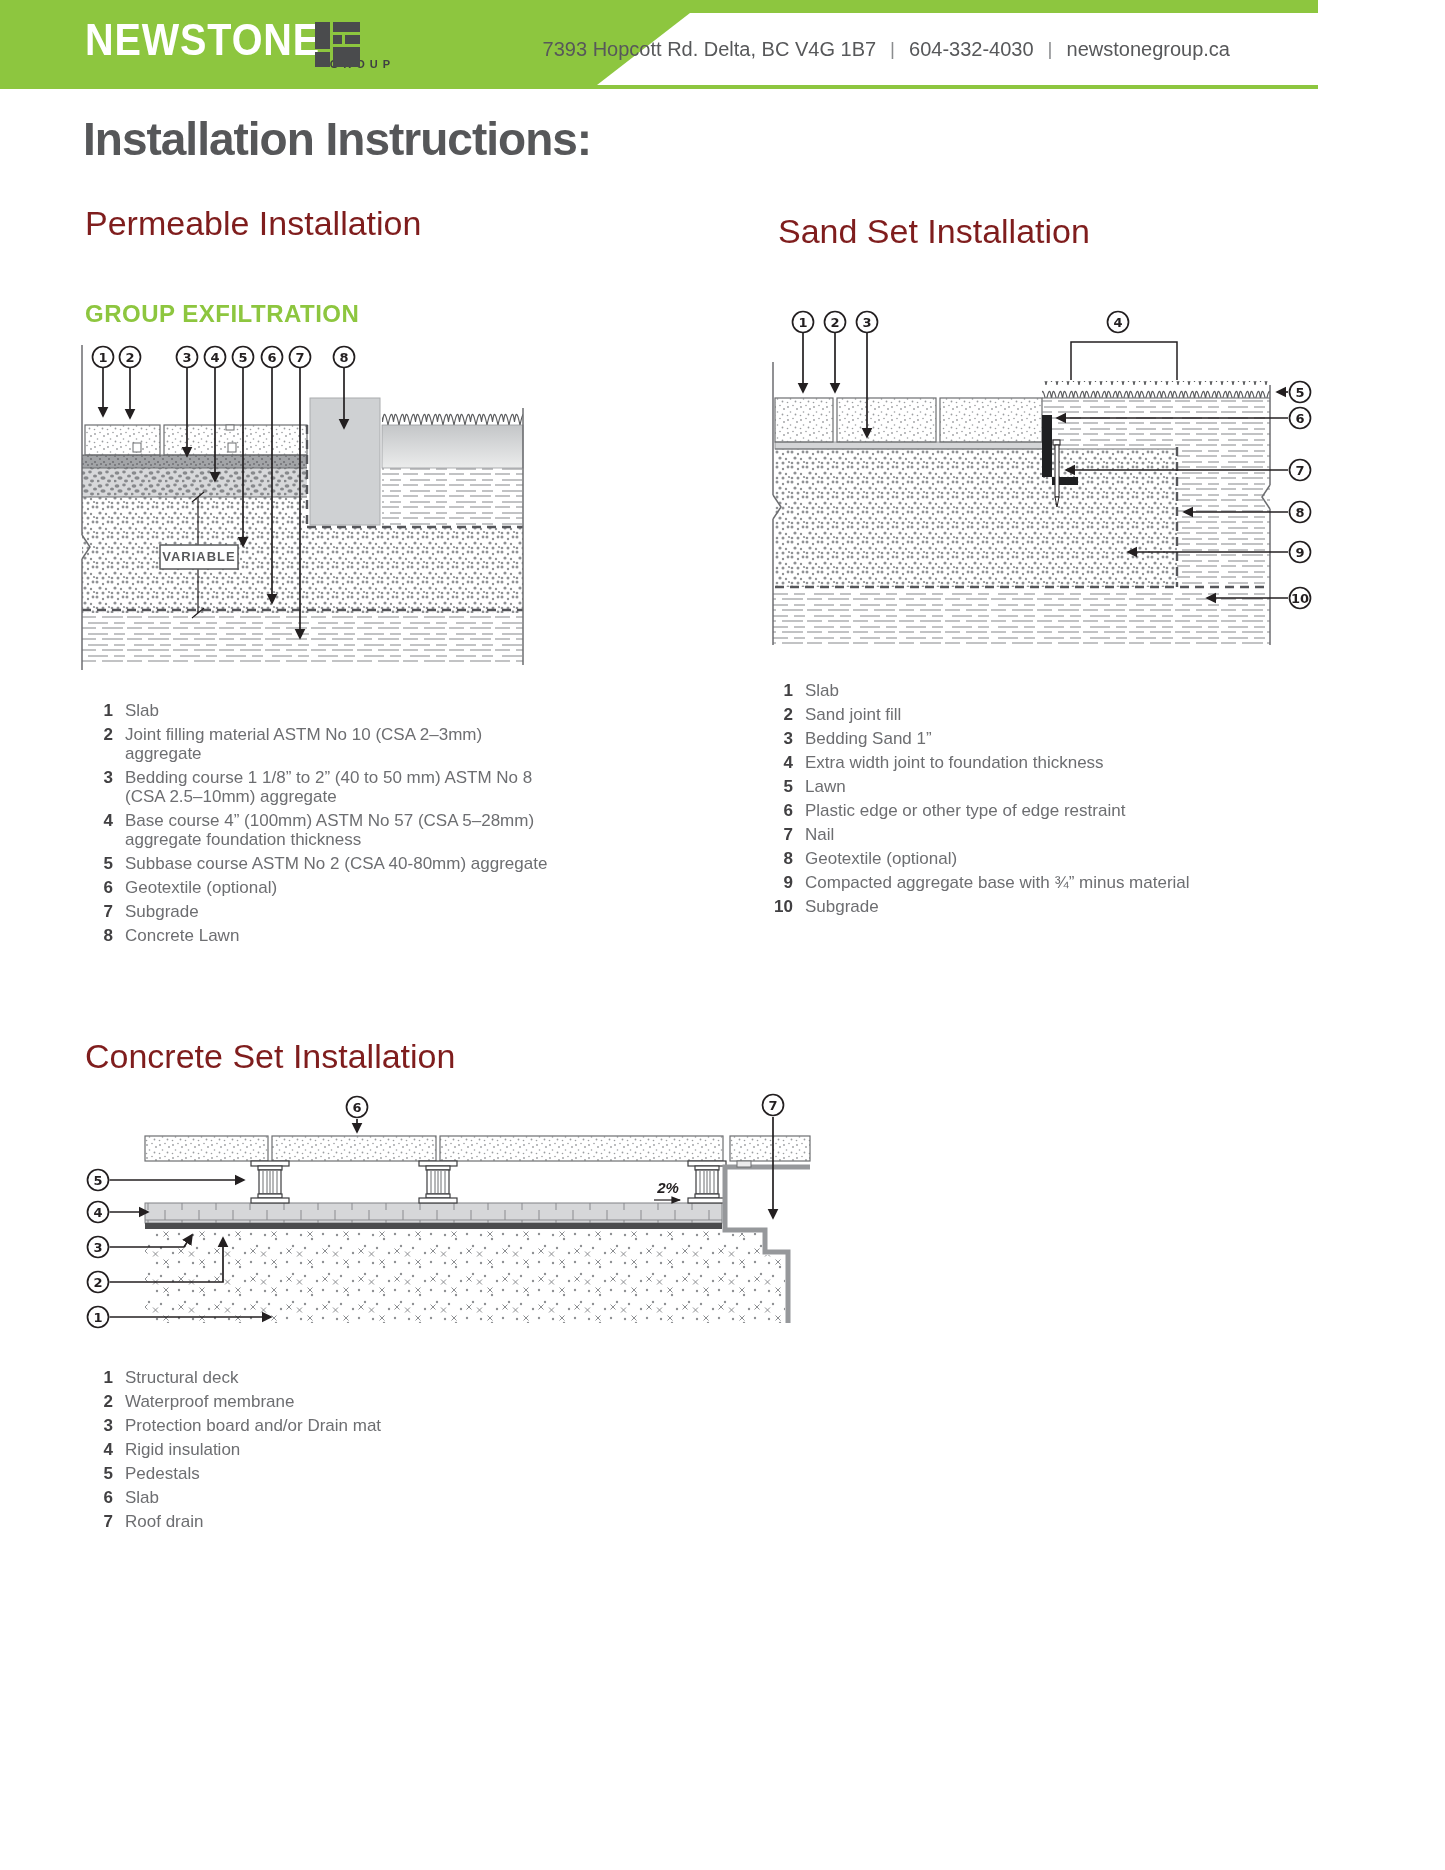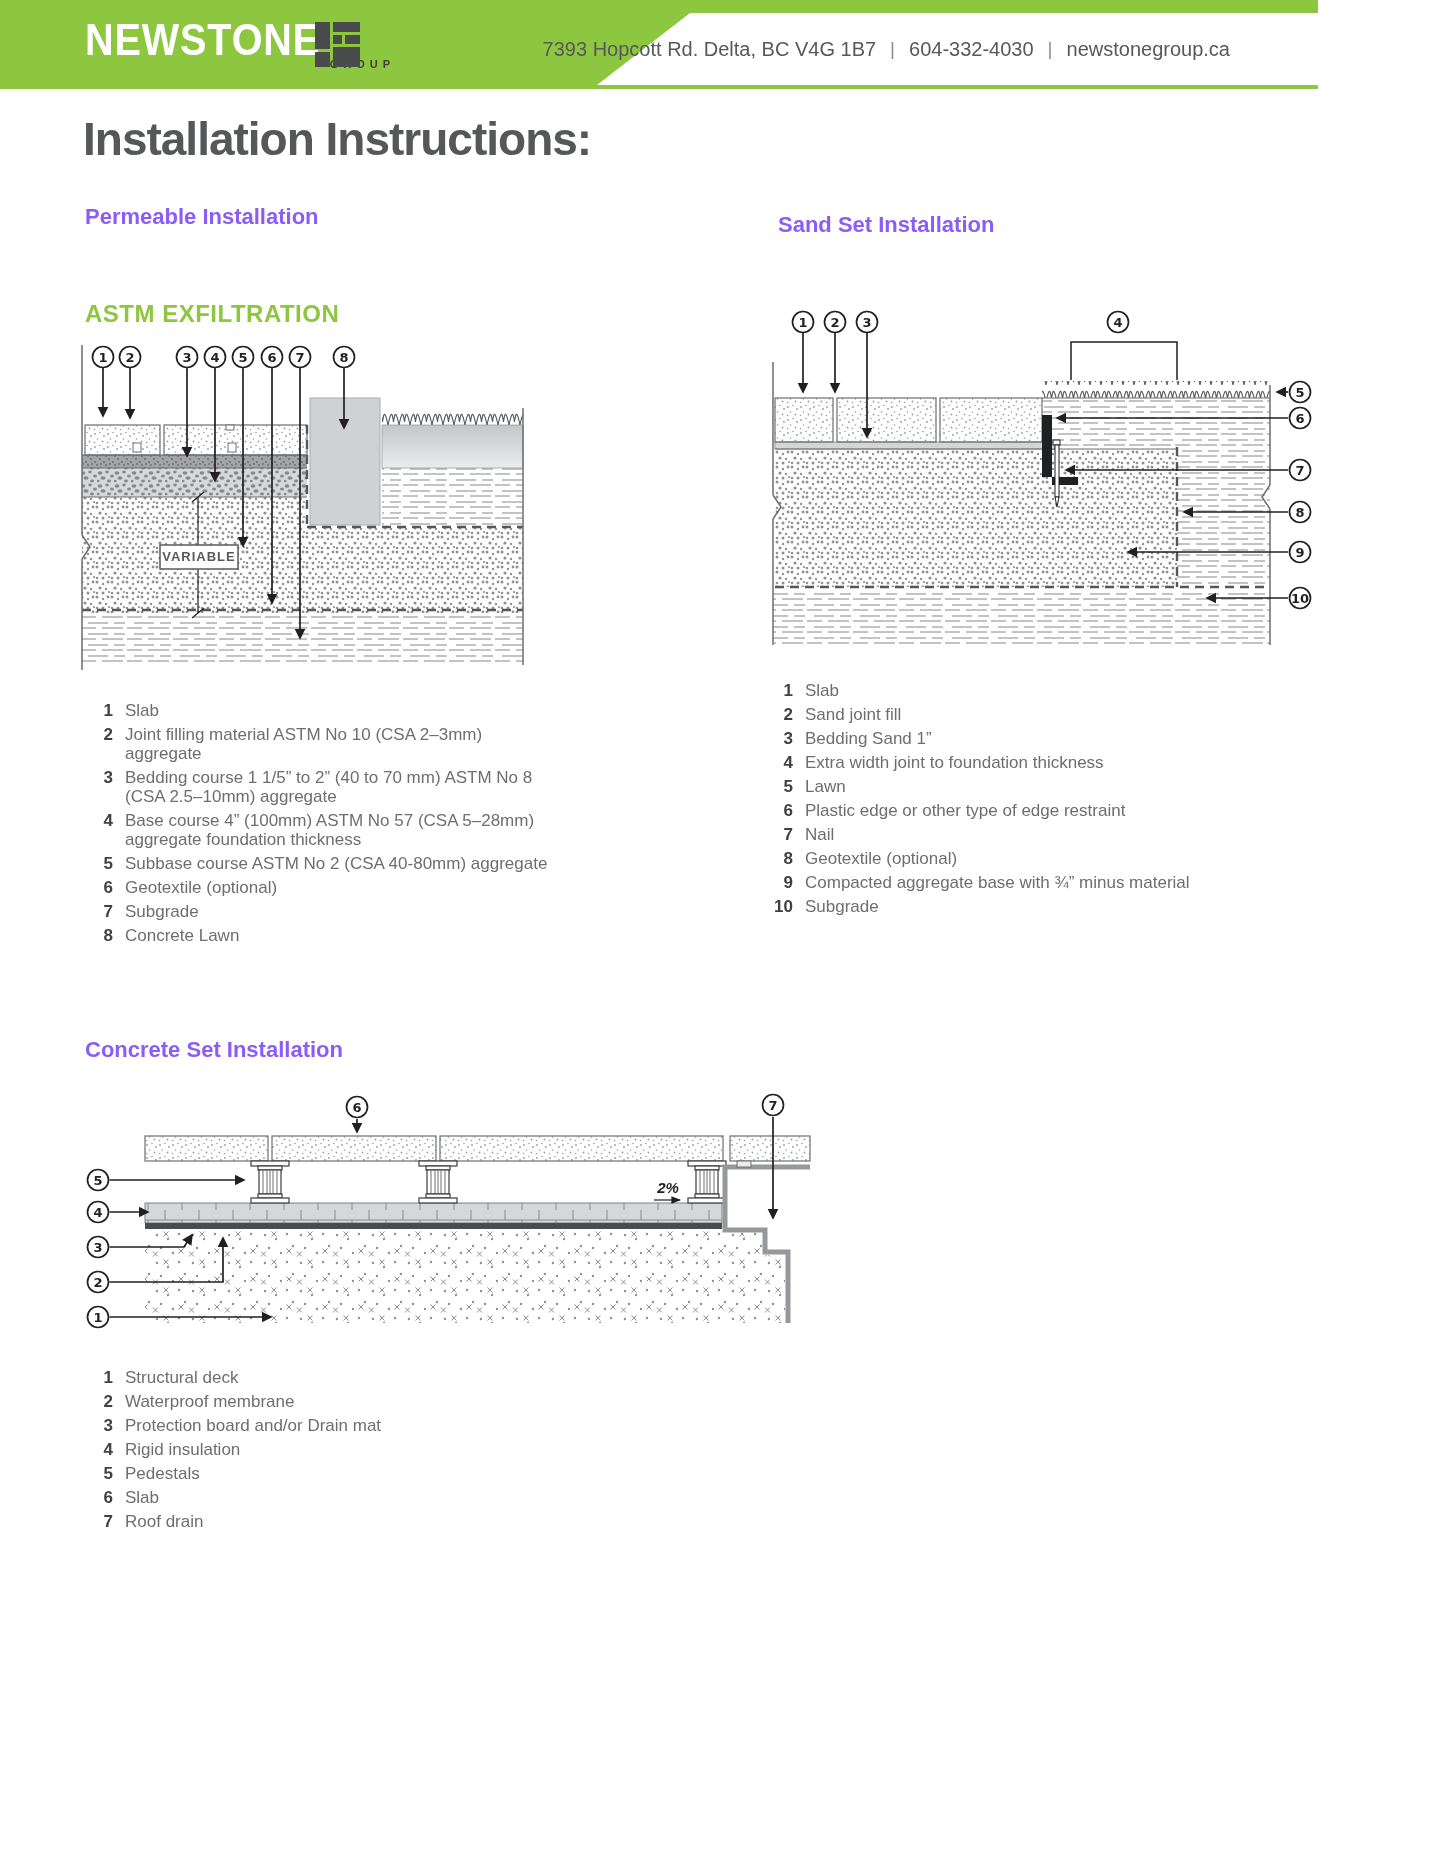"Permeable Installation" .sec-title { color: #8b5cf6 -> #7f1d1d; font-size: 22px -> 34px; font-weight: 700 -> 400 }
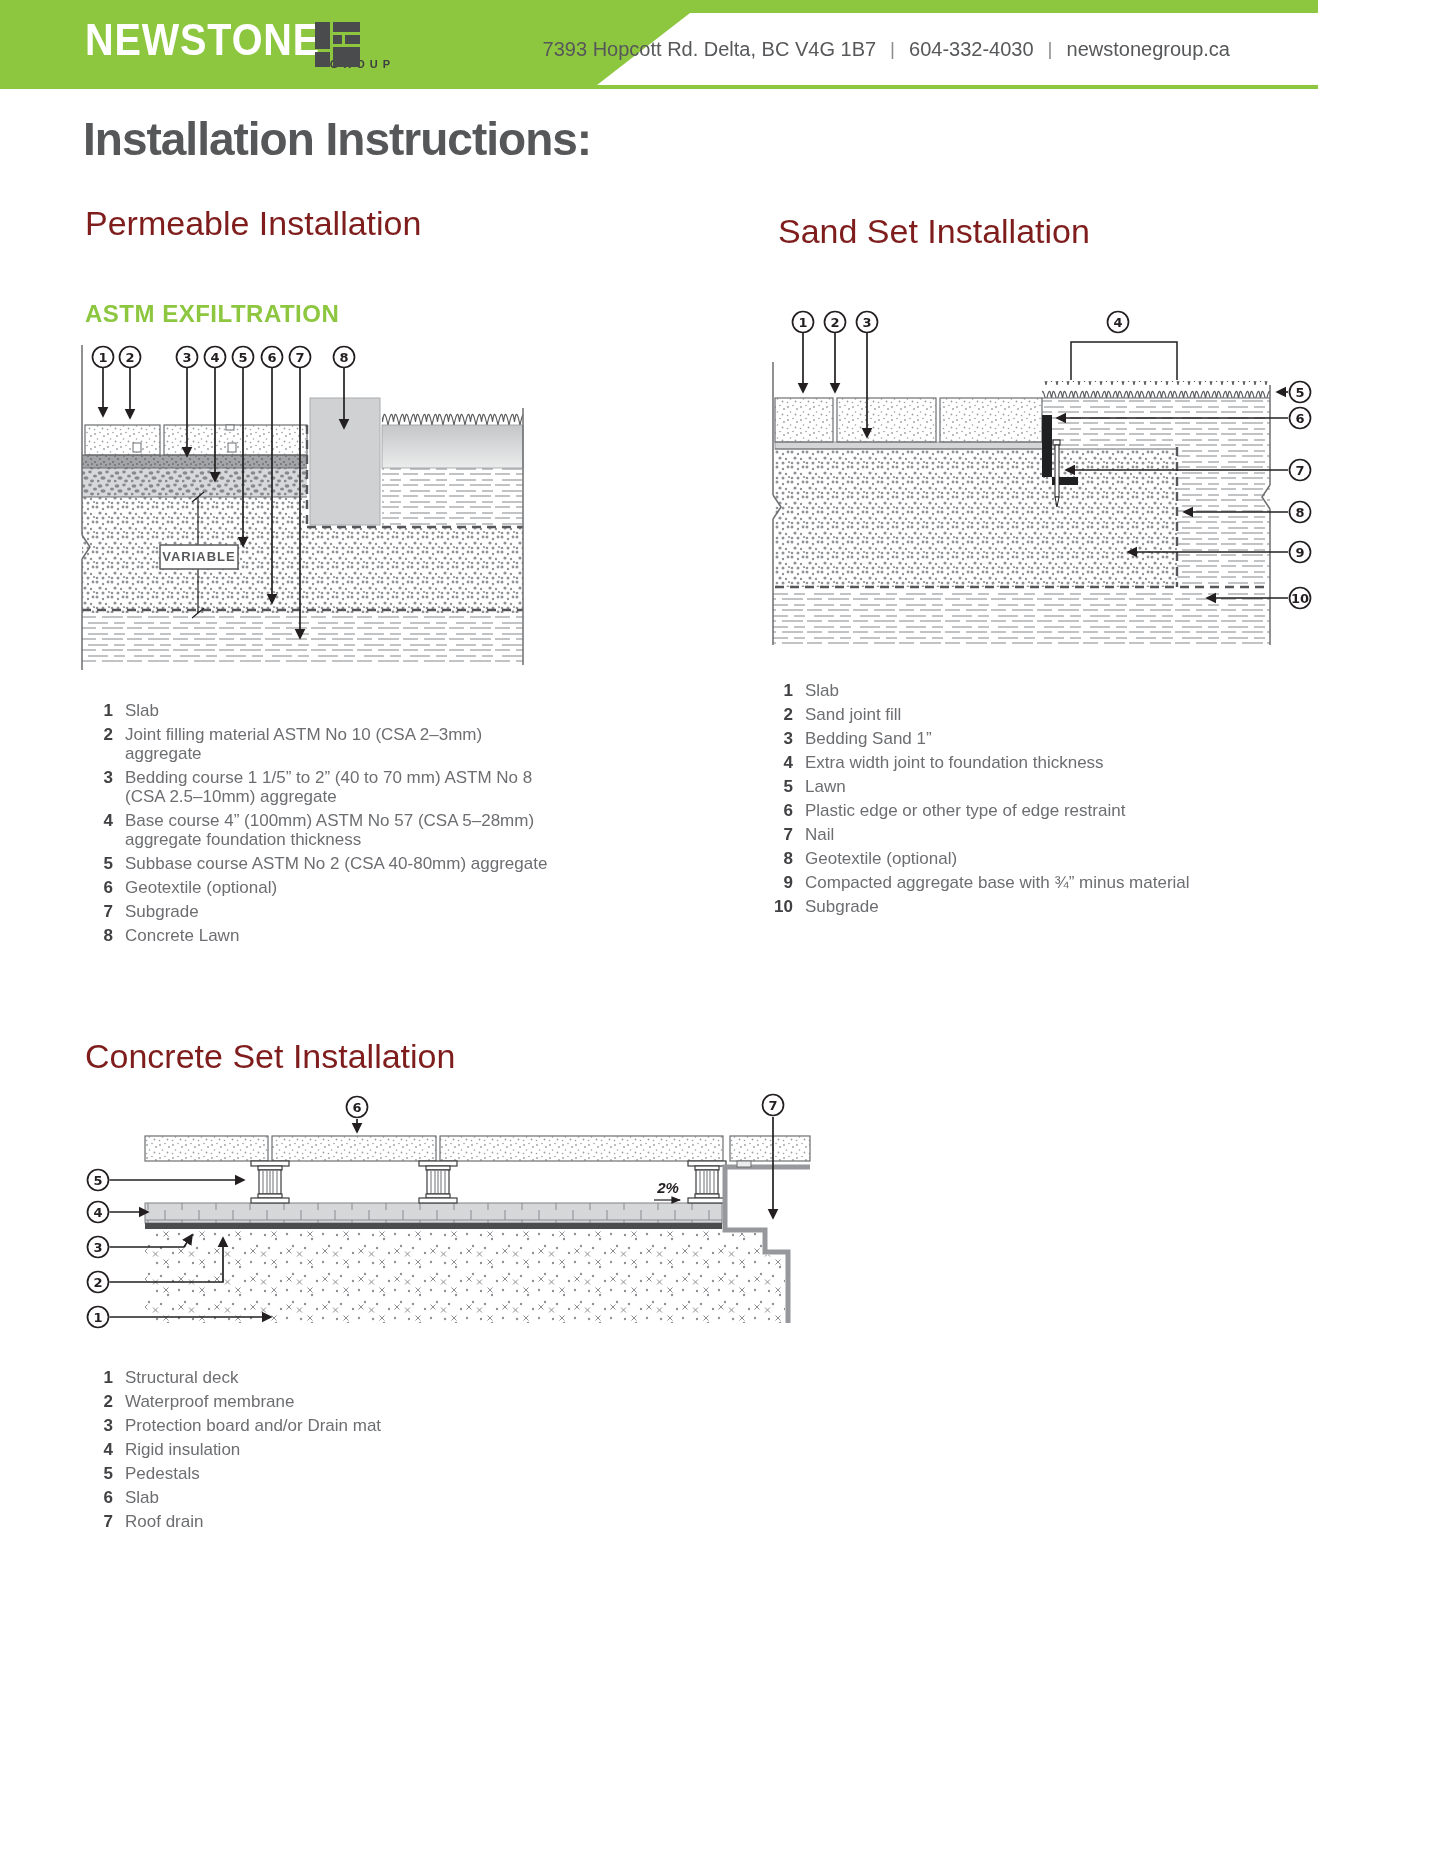"ASTM EXFILTRATION" div.sub-title { text: ASTM -> GROUP }
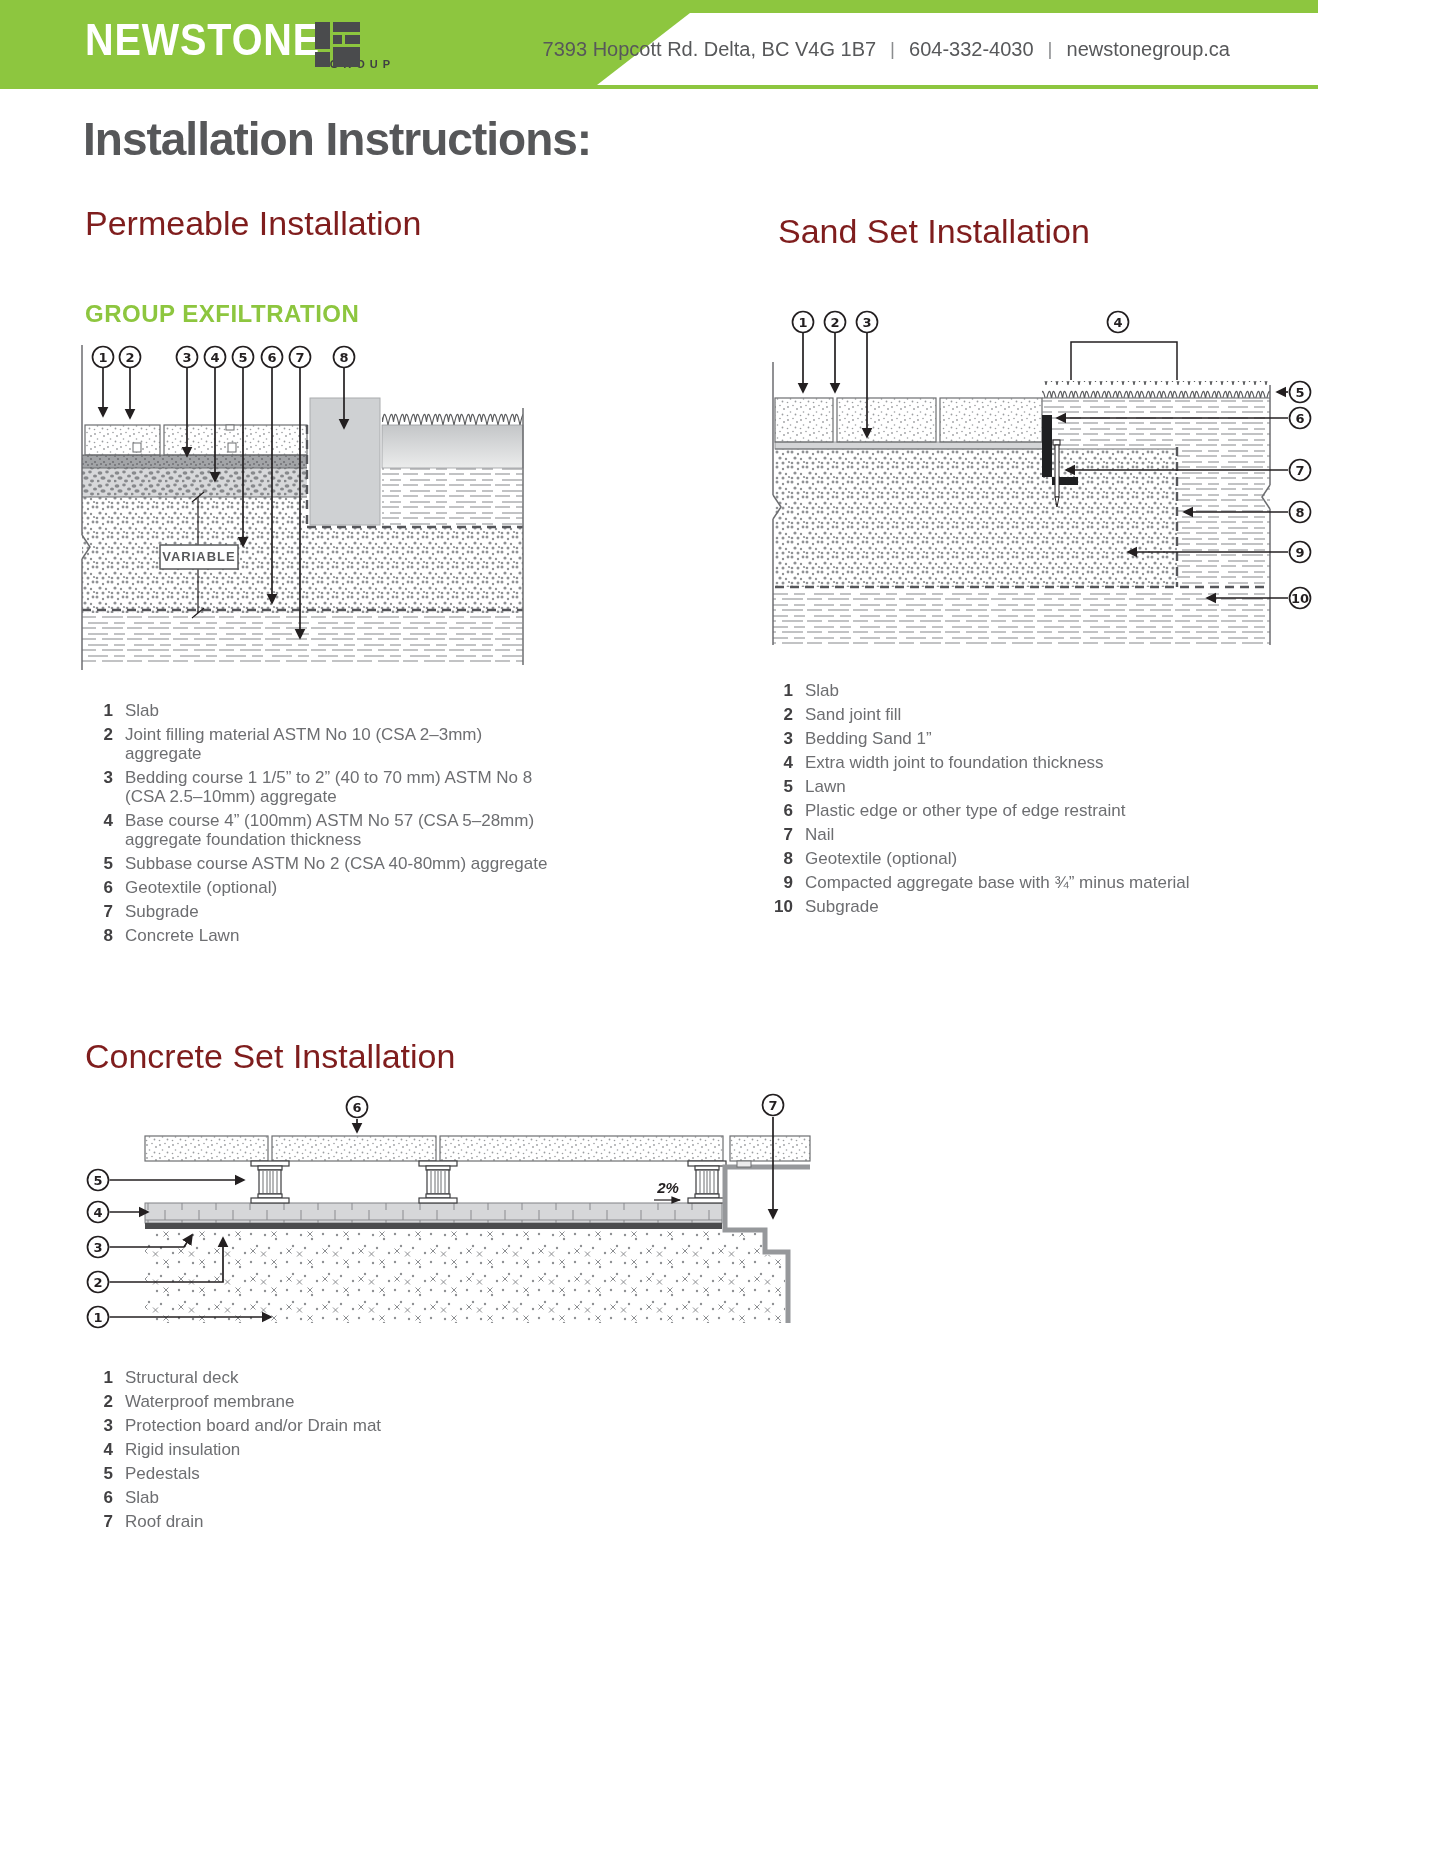"Bedding course 1 1/5” to" span.lt { text: 1/5” to 2” (40 to 70 -> 1/8” to 2” (40 to 50 }
